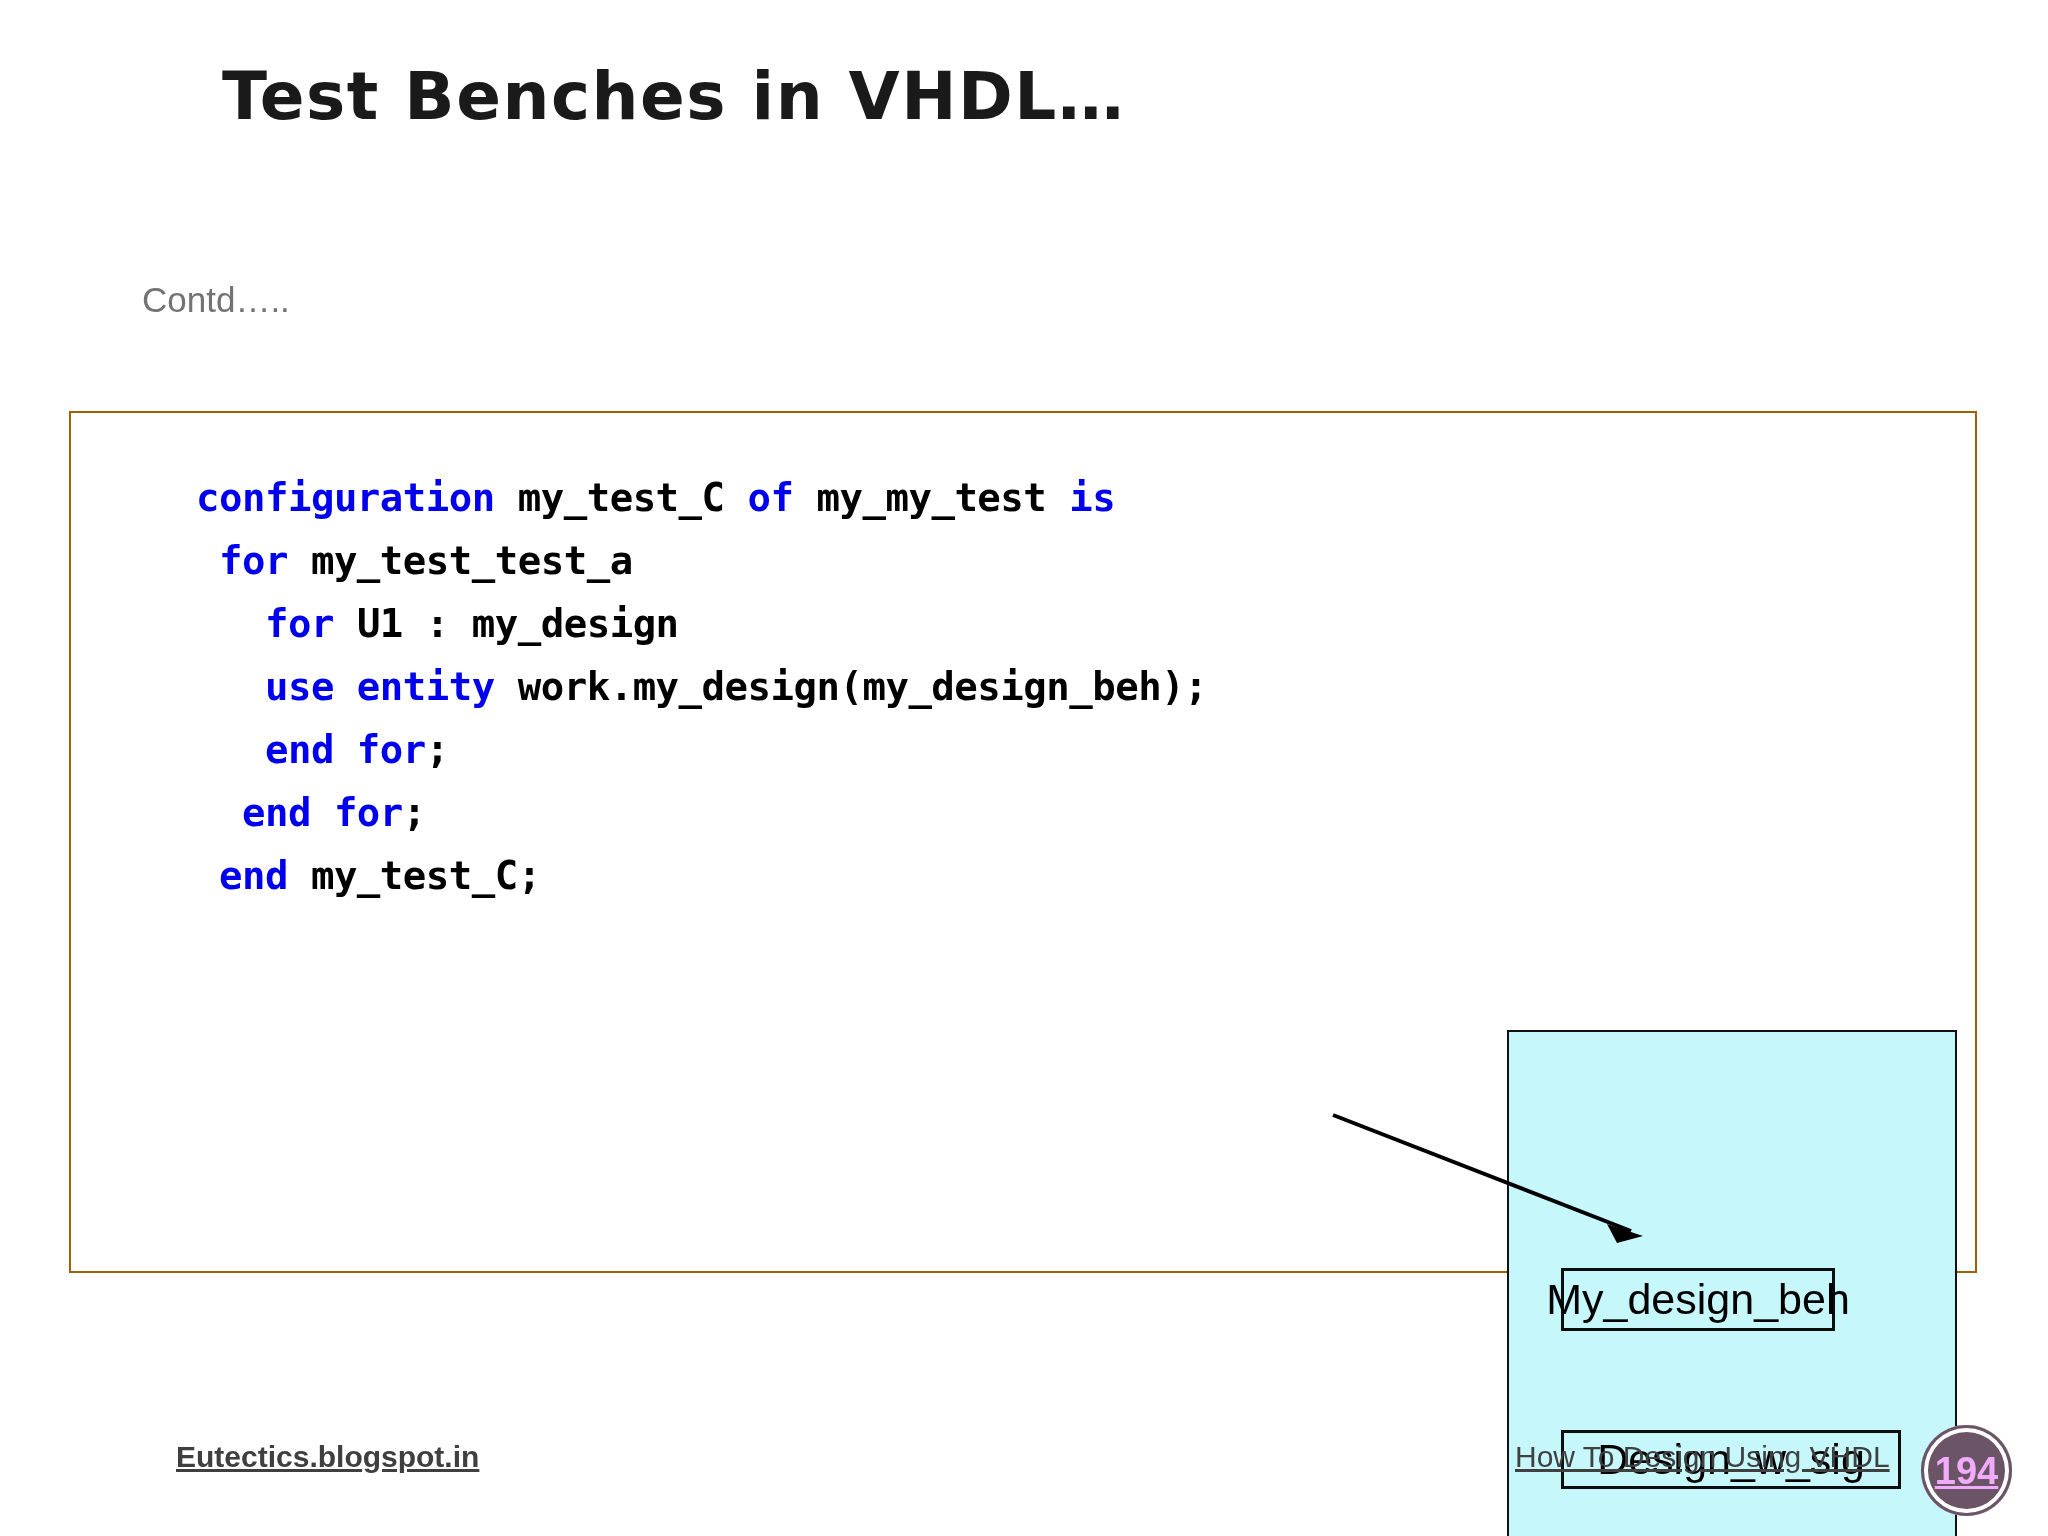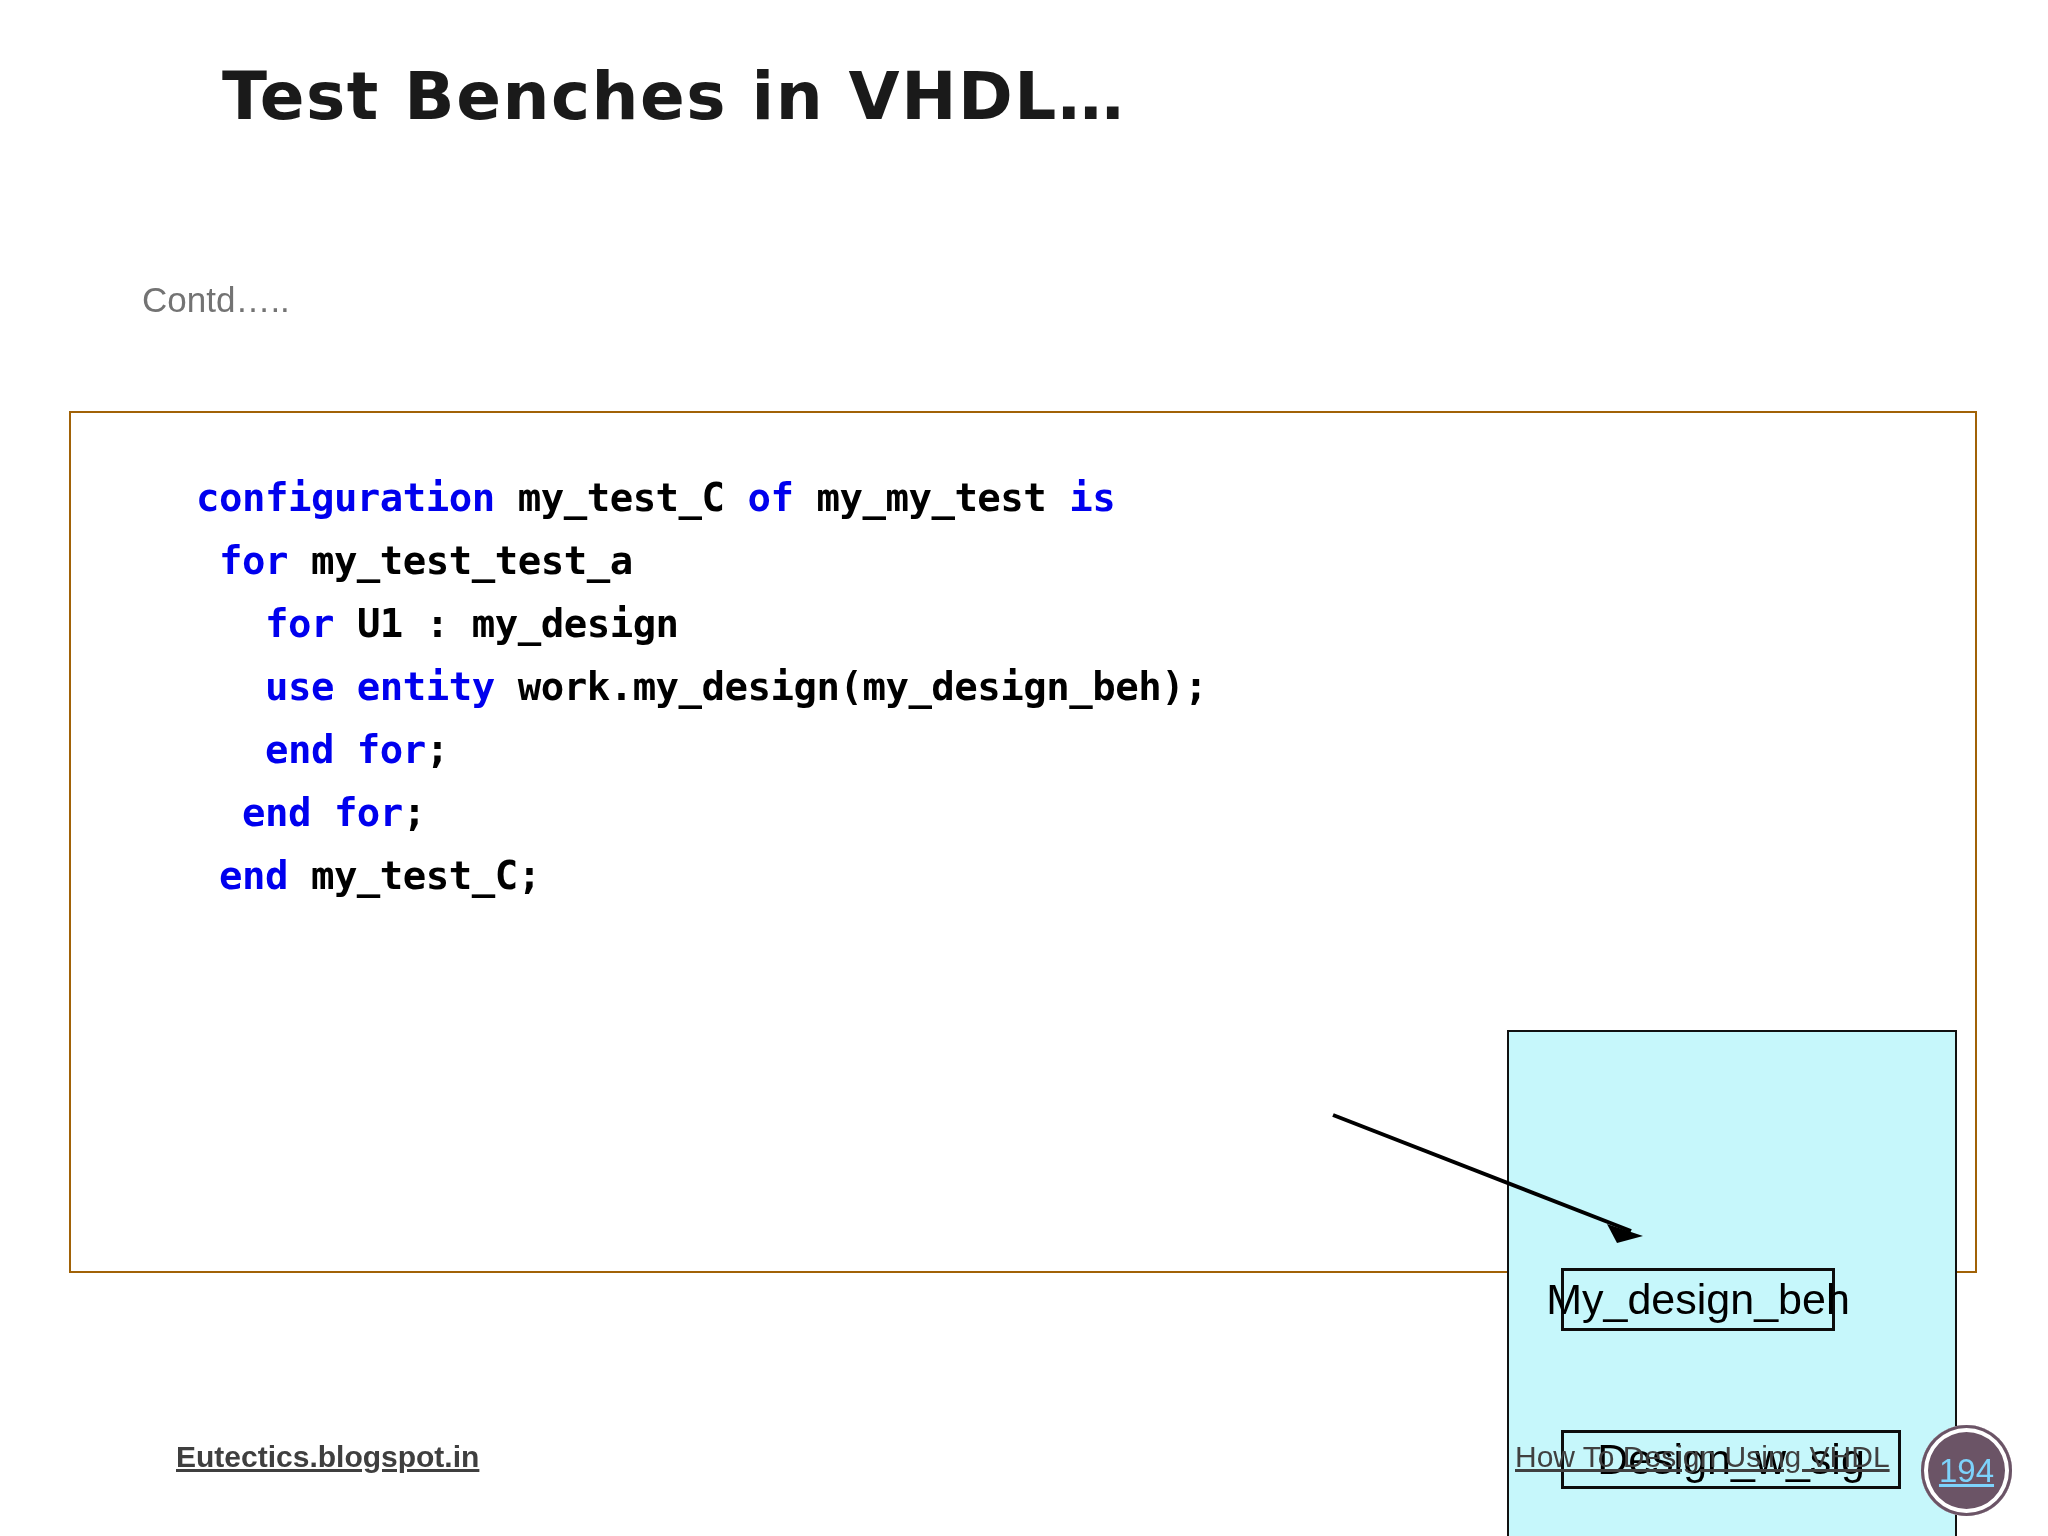"194" .page-badge span { color: #7dd3fc -> #f0abfc; font-size: 33px -> 38px; font-weight: normal -> bold }
